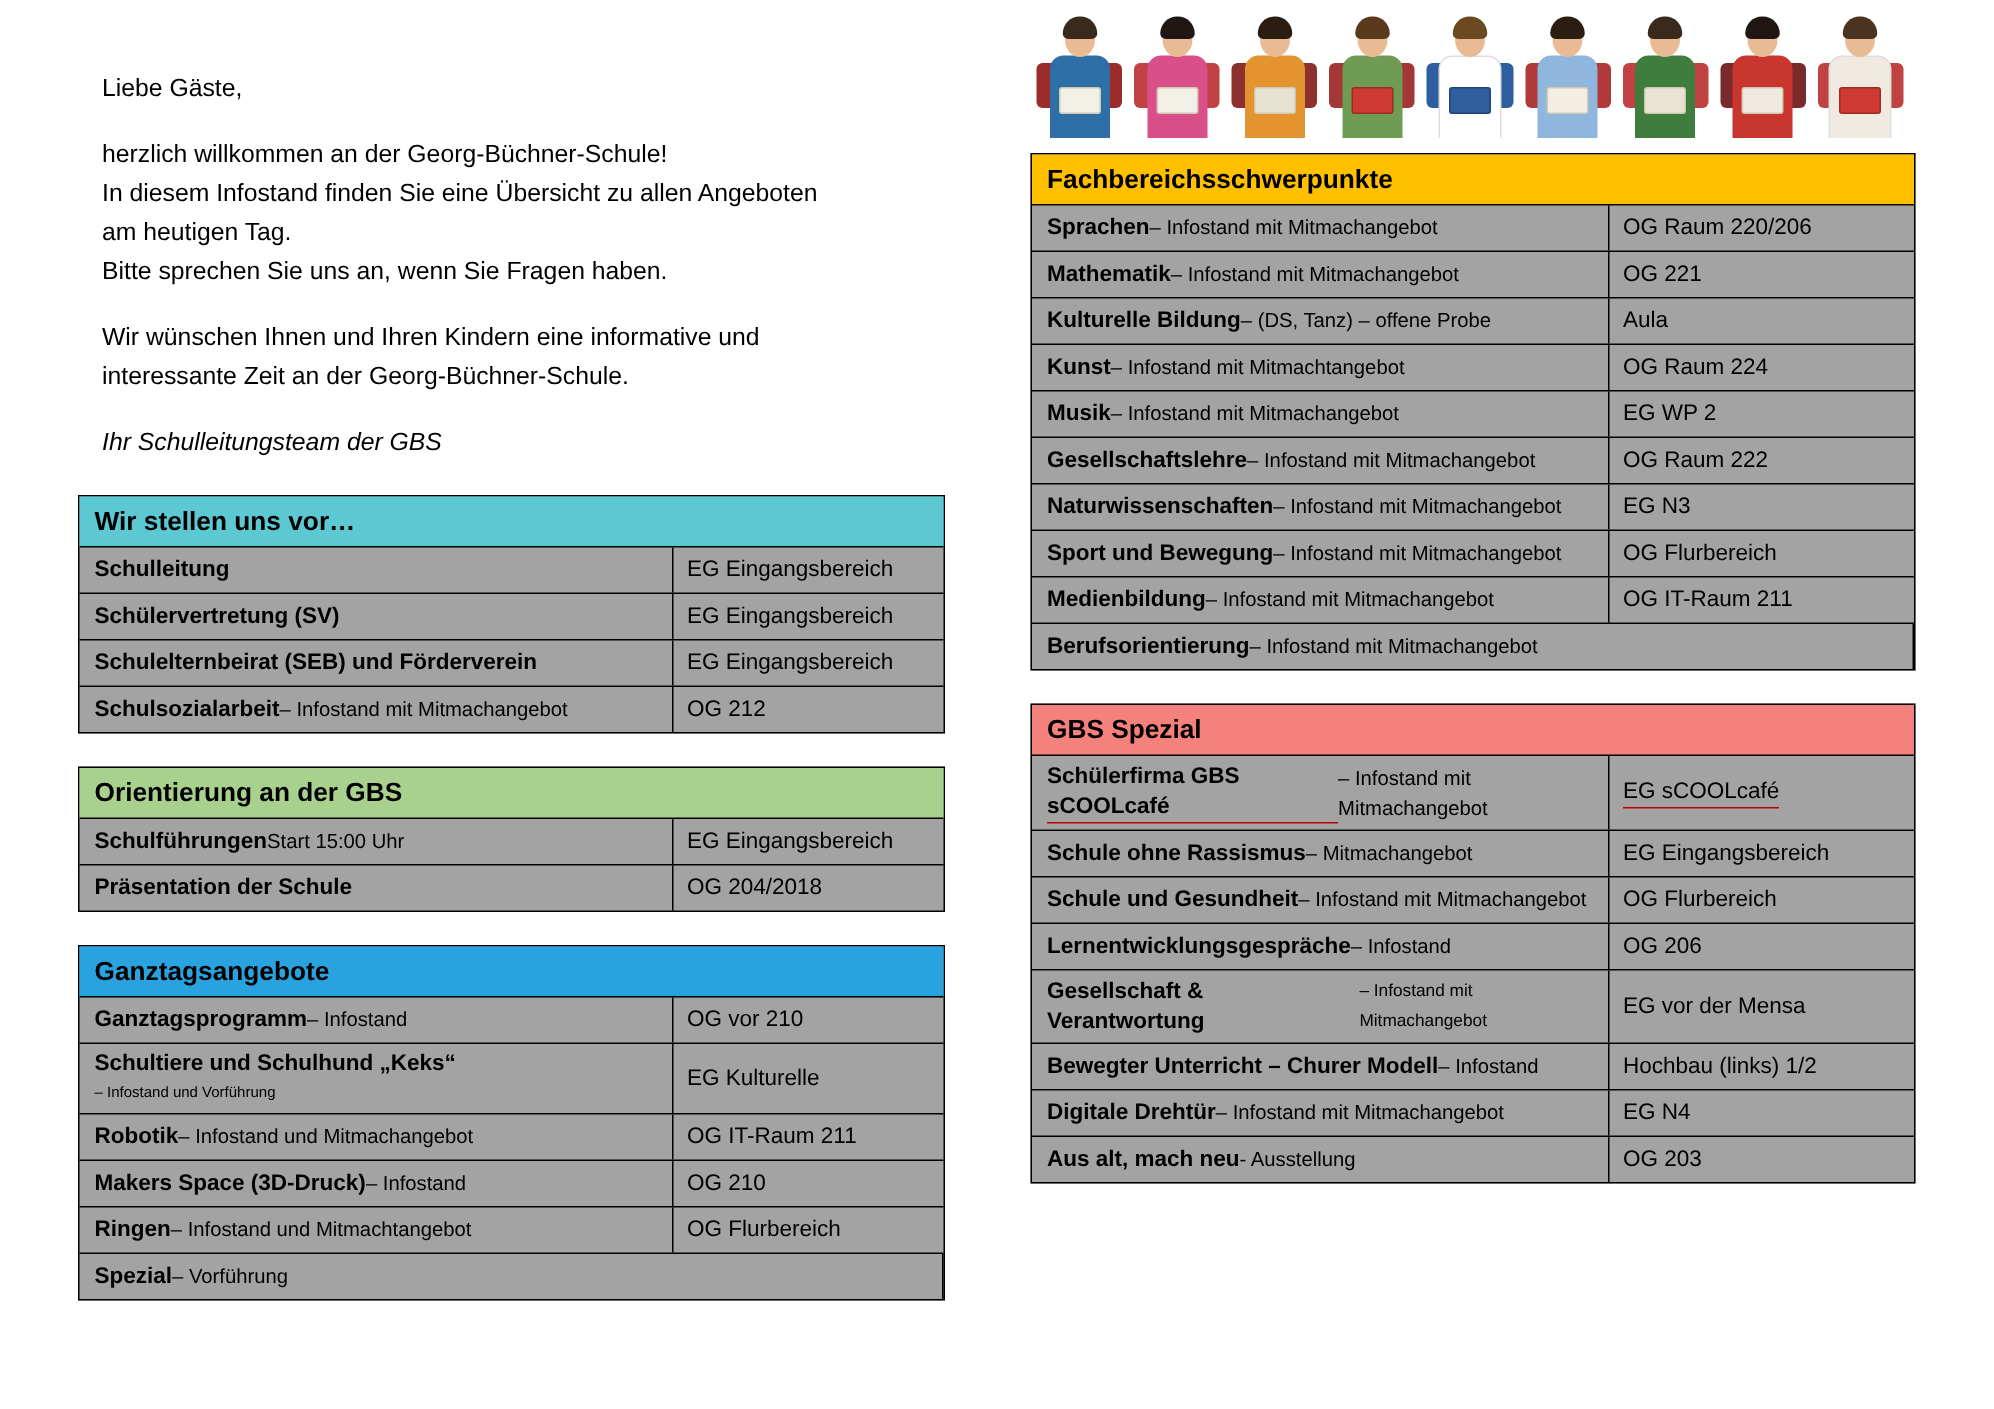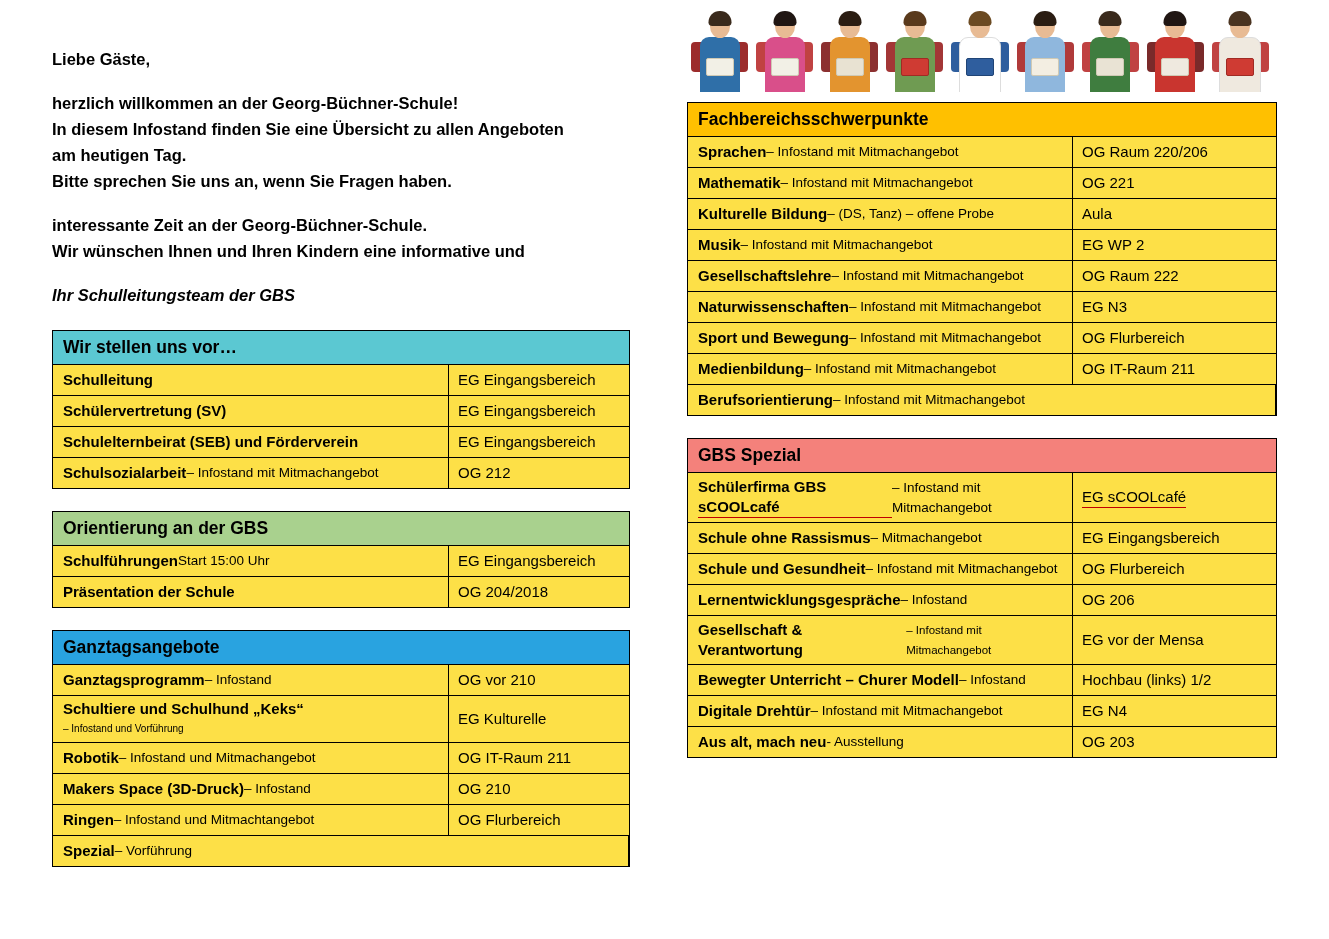"Liebe Gäste," .intro p { font-weight: bold -> none; margin: 0 0 0 0 -> 0 0 0 16px }
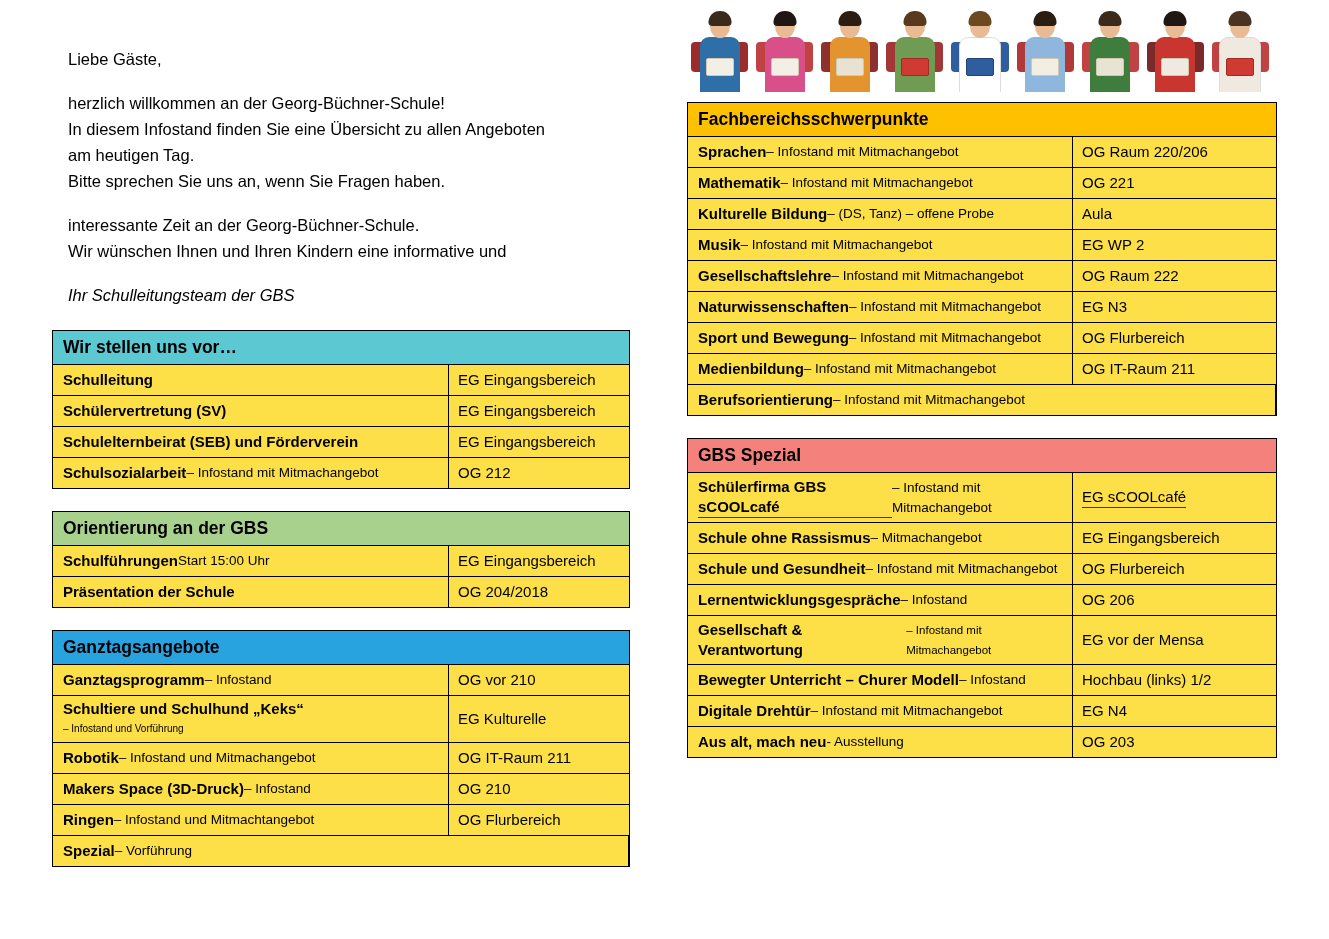"Fachbereichsschwerpunkte" .block { background: #fde047 -> #a3a3a3 }
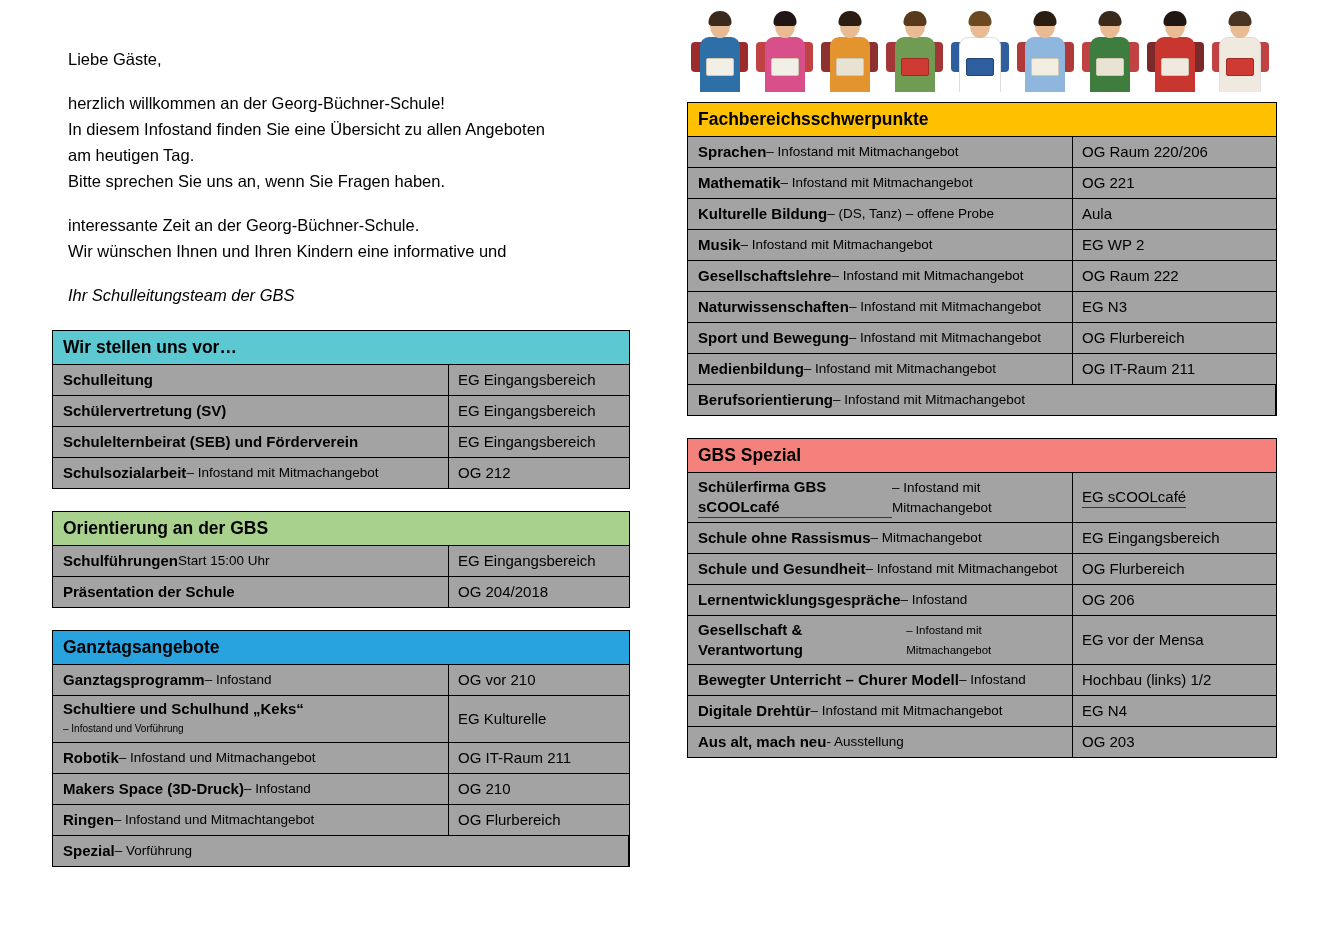"interessante Zeit an der" p { order: before "Wir wünschen Ihnen und Ihren" -> after "Wir wünschen Ihnen und Ihren" }
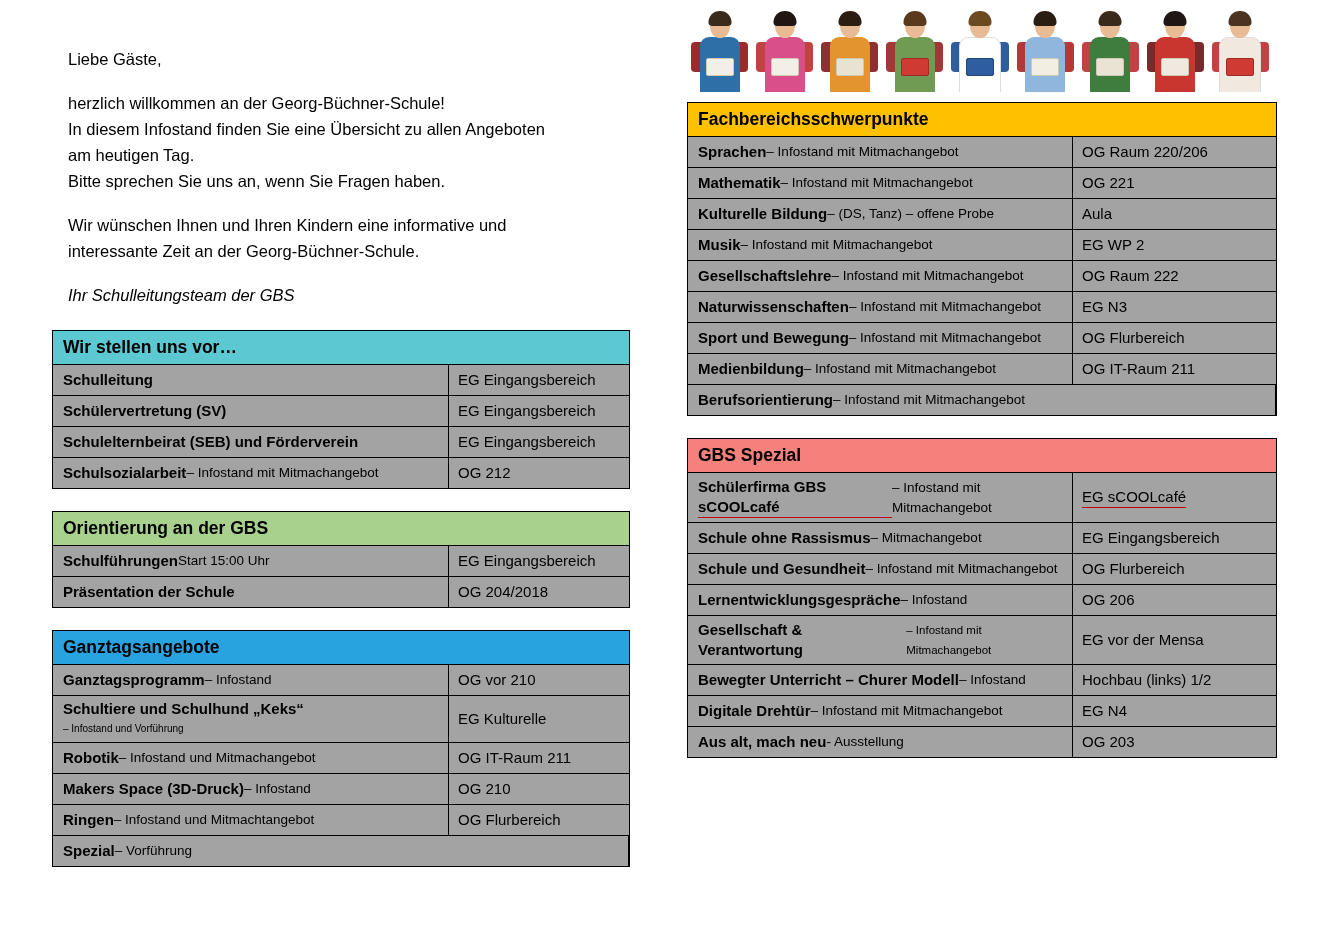"Kunst" div.row { html: none -> <div> <div> <span>Kunst</span> <span> – Infostand mit Mitmachtangebot</span> </div> <div>OG Raum 224</div> </div> }
